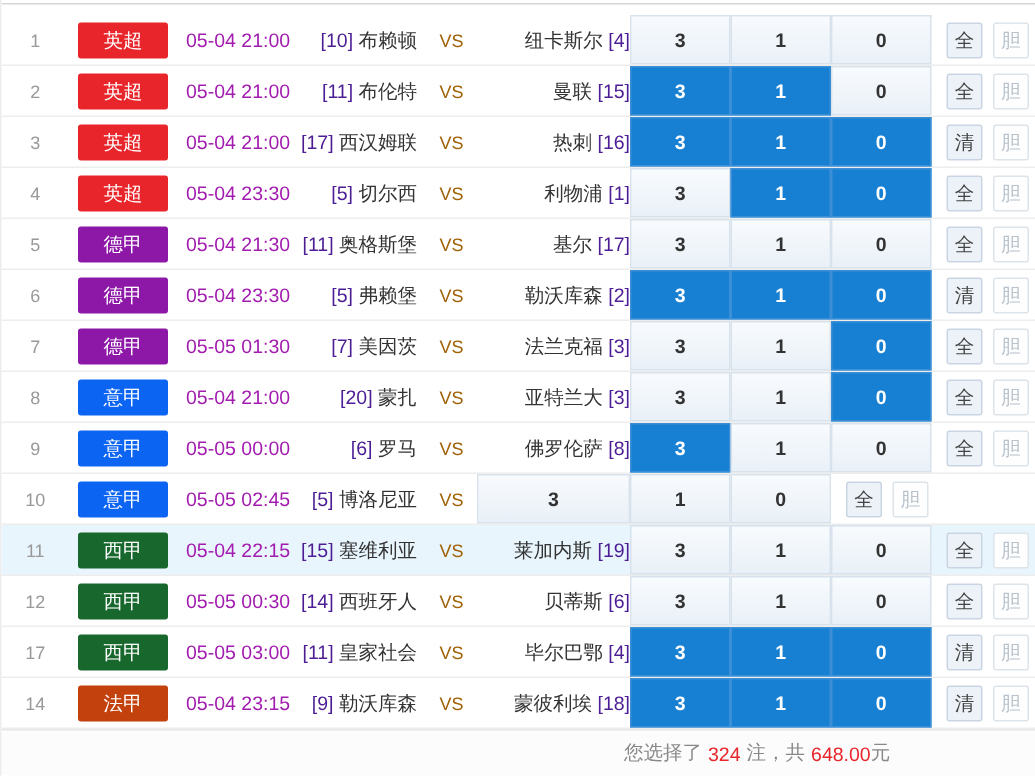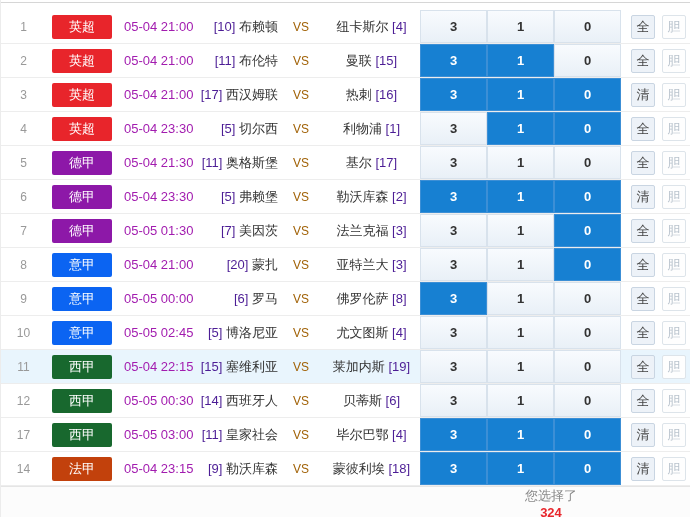"纽卡斯尔 [4]" .away { text-align: center -> right }
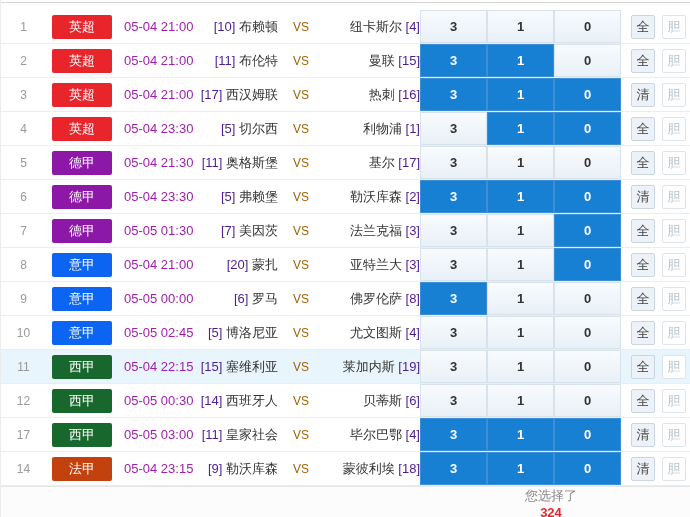"尤文图斯 [4]" div.away { html: <div> <span>尤文图斯</span> <span>[4]</span> </div> -> none }
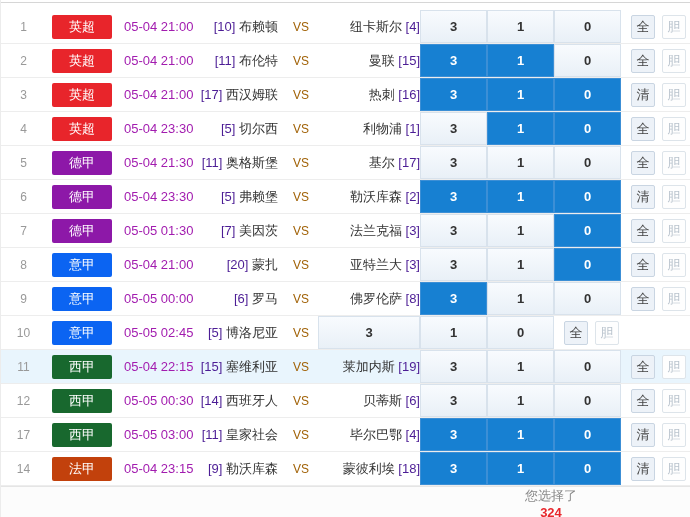"您选择了" .summary { flex-direction: column -> none }
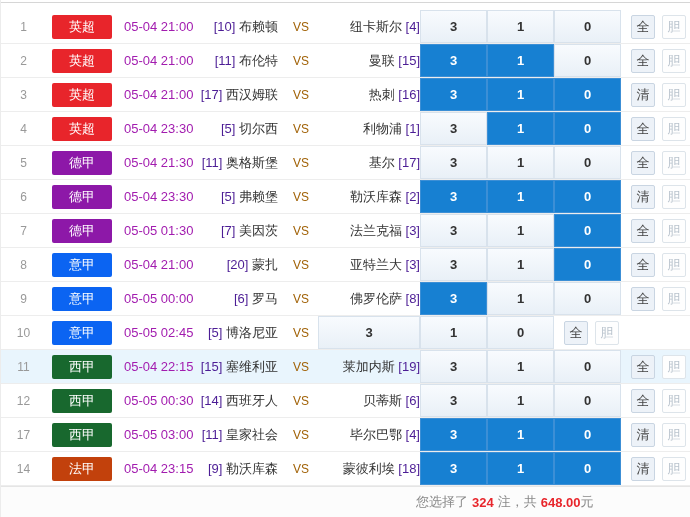"324" .red { font-weight: bold -> none }
